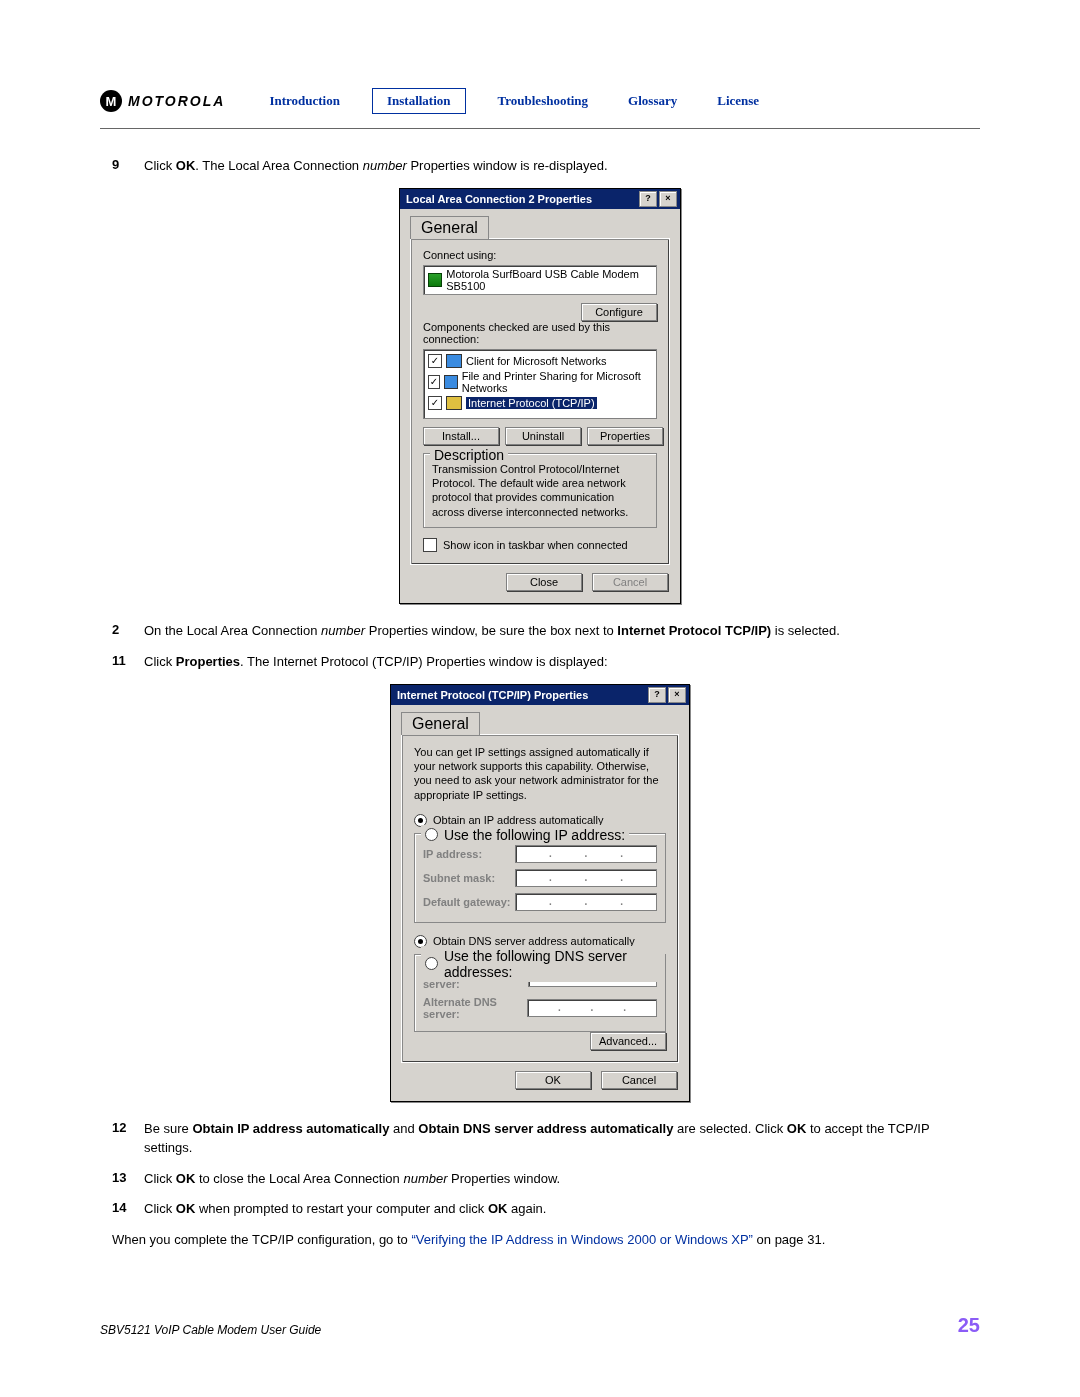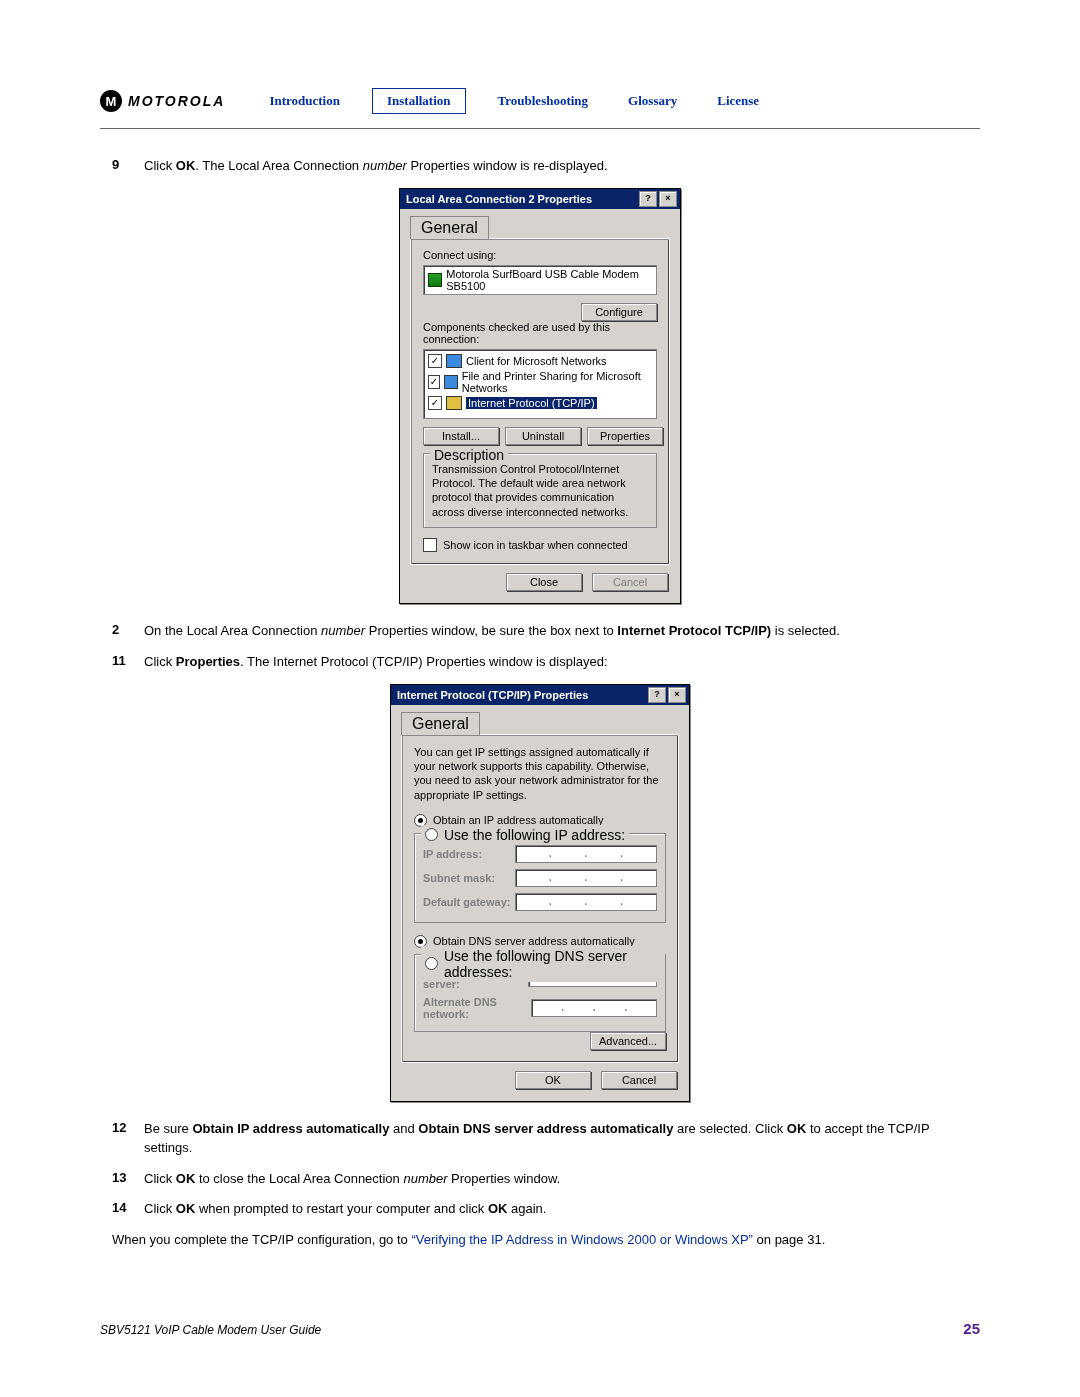"Alternate DNS network:" span { text: network -> server }
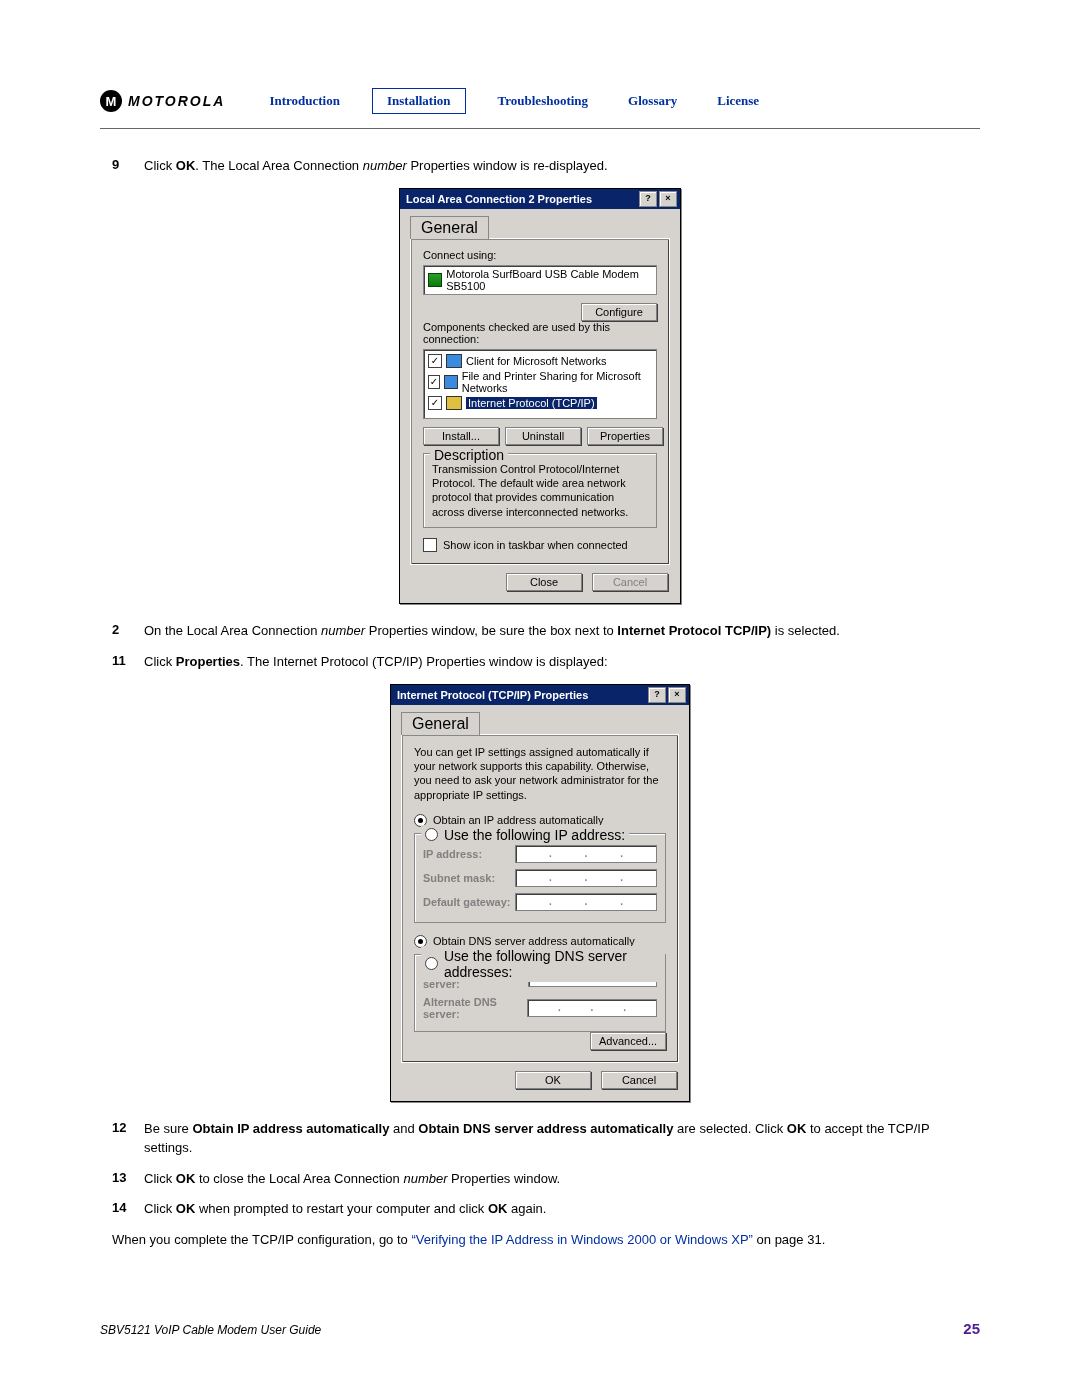"25" .page-num { color: #4c1d95 -> #8b5cf6; font-size: 15px -> 20px }
